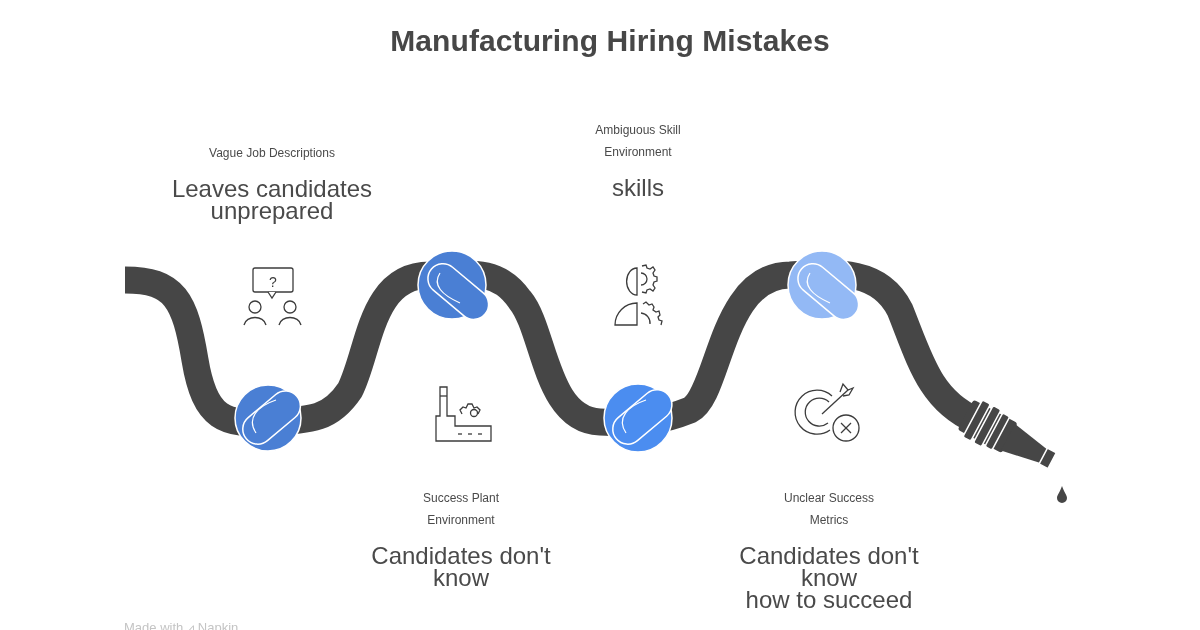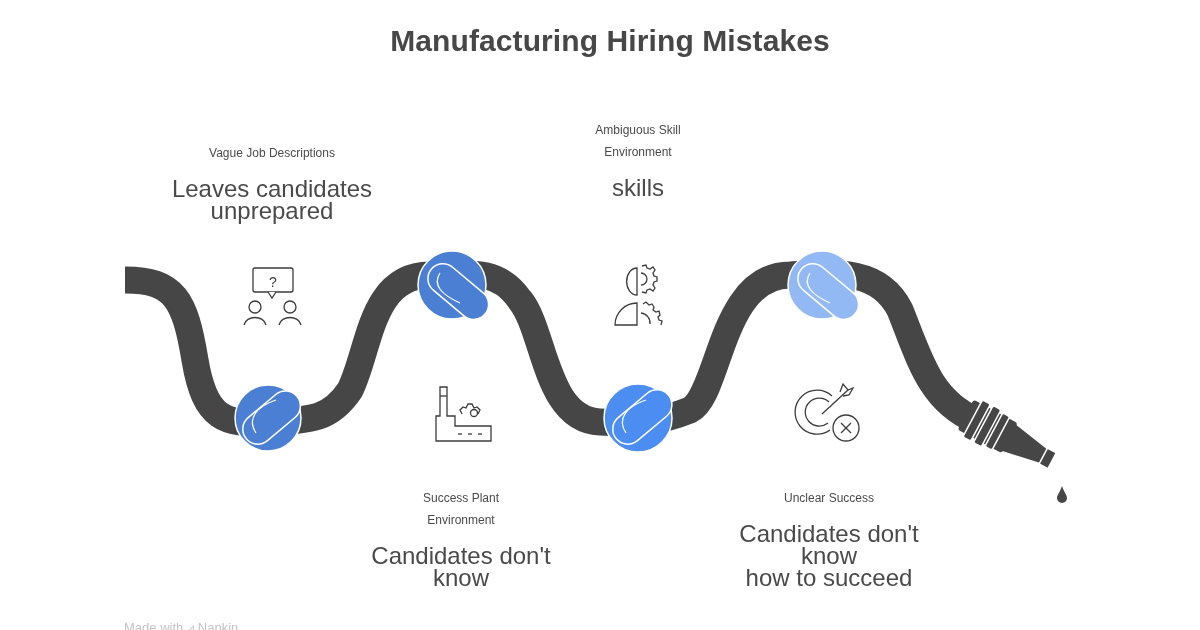"Metrics" div { html: none -> <div>Metrics</div> }
